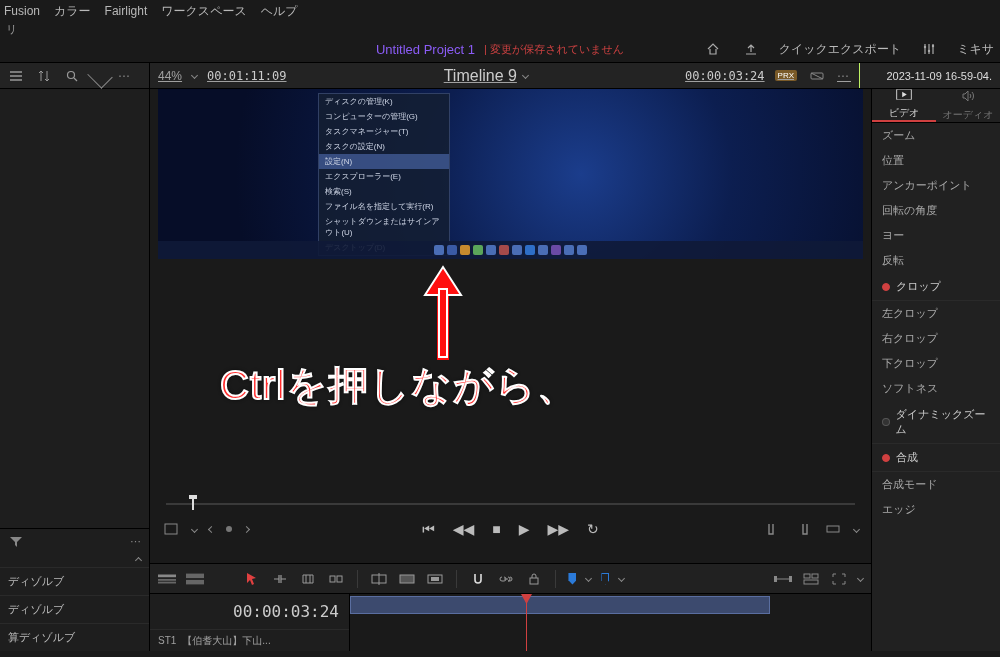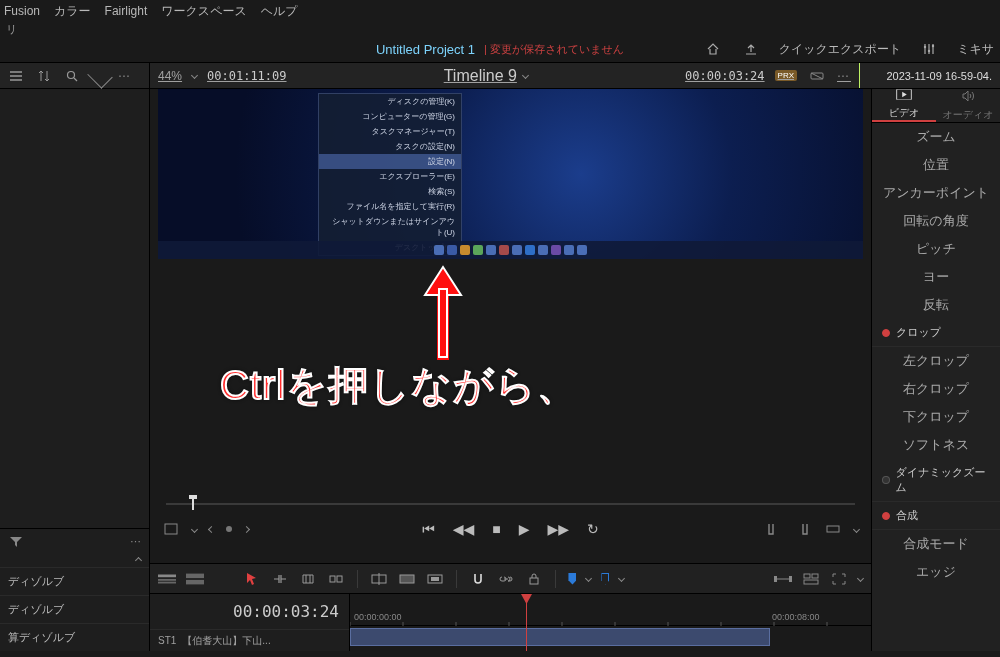"Untitled Project 1" .title-center { color: #7dd3fc -> #8b5cf6 }
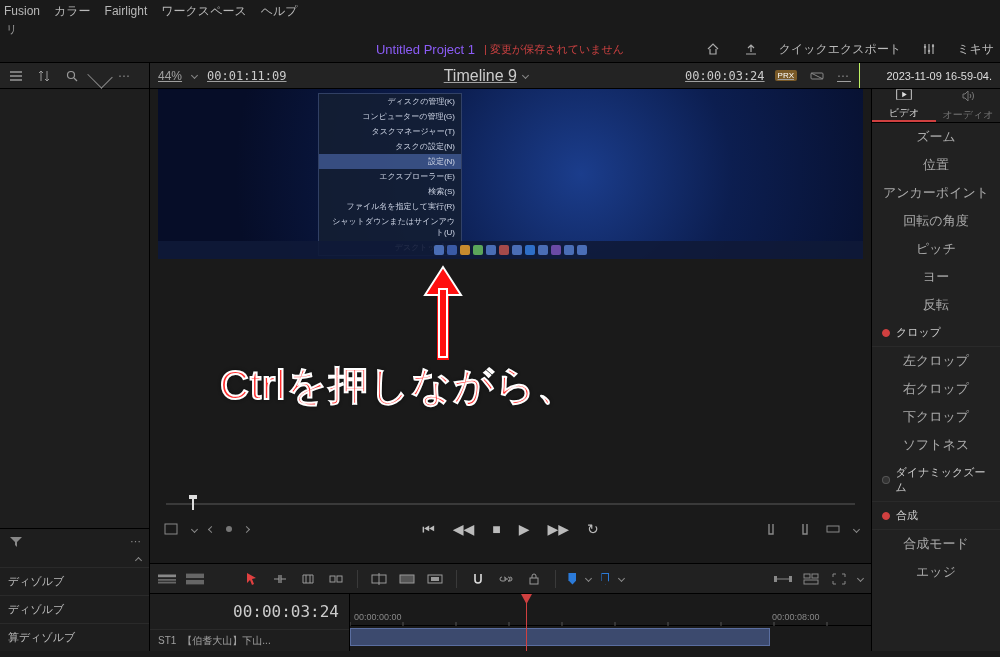"ディスクの管理(K)" .ctx-menu { text-align: right -> none; width: 144px -> 132px }
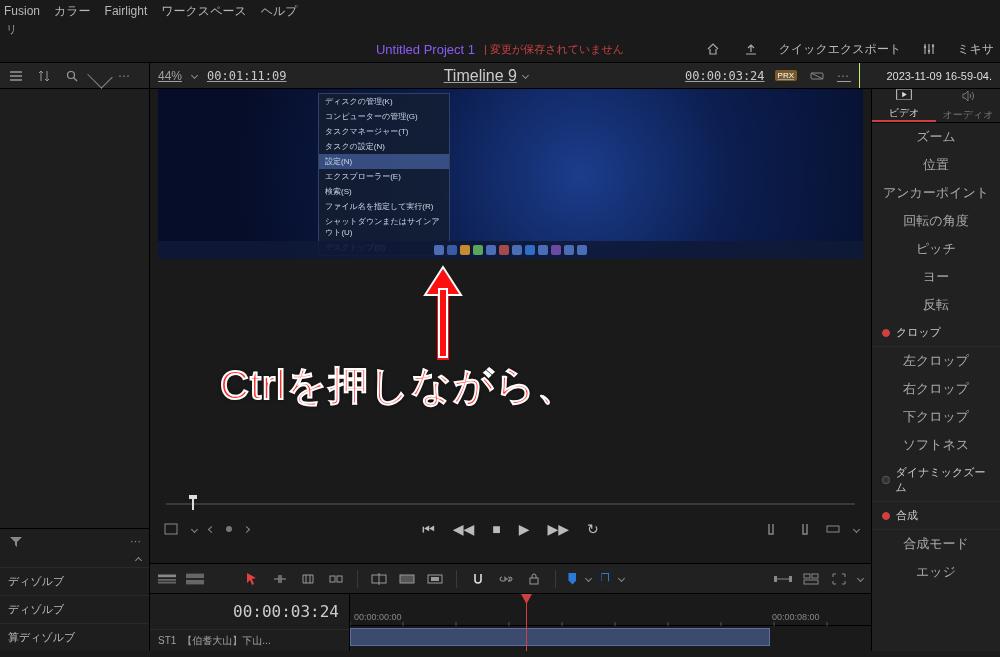"ズーム" .insp-prop { font-size: 13px -> 11px; text-align: center -> left }
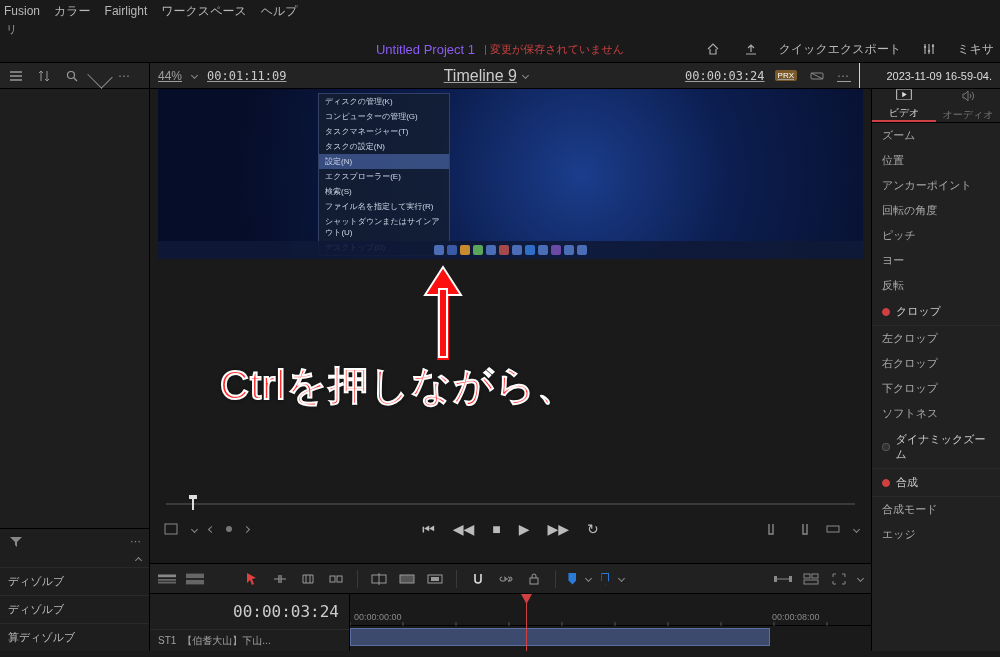"ピッチ" div.insp-prop { html: <div>ピッチ</div> -> none }
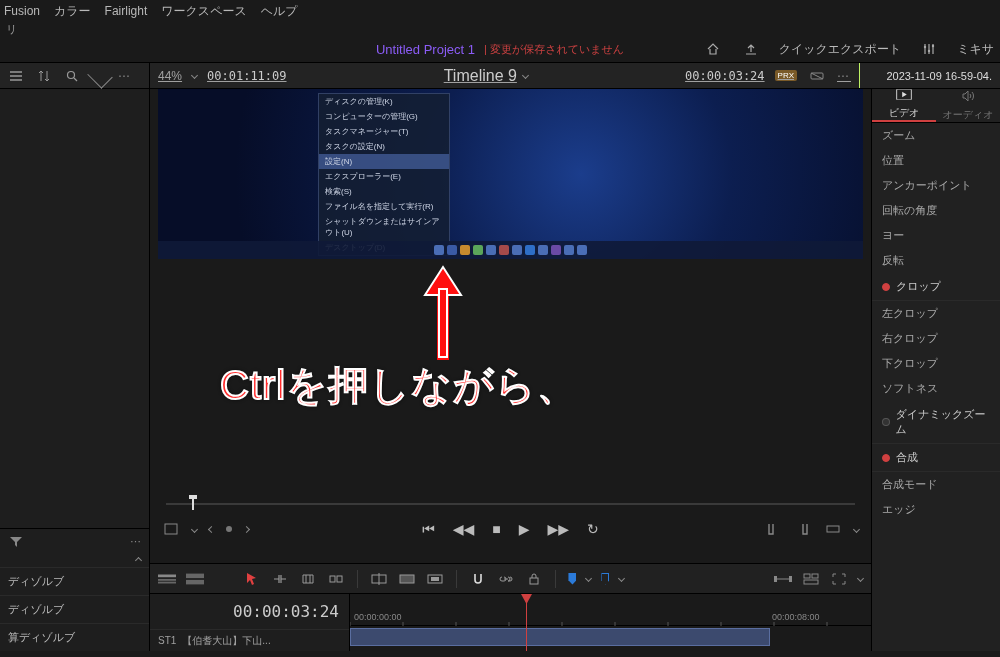"00:00:00:00" div.tl-ruler { html: <div> <span>00:00:00:00</span> <span>00:00:08:00</span> <svg> <g> <line></line> <line></line> <line></line> <line></line> <line></line> <line></line> <line></line> <line></line> <line></line> <line></line> <line></line> </g> </svg> </div> -> none }
